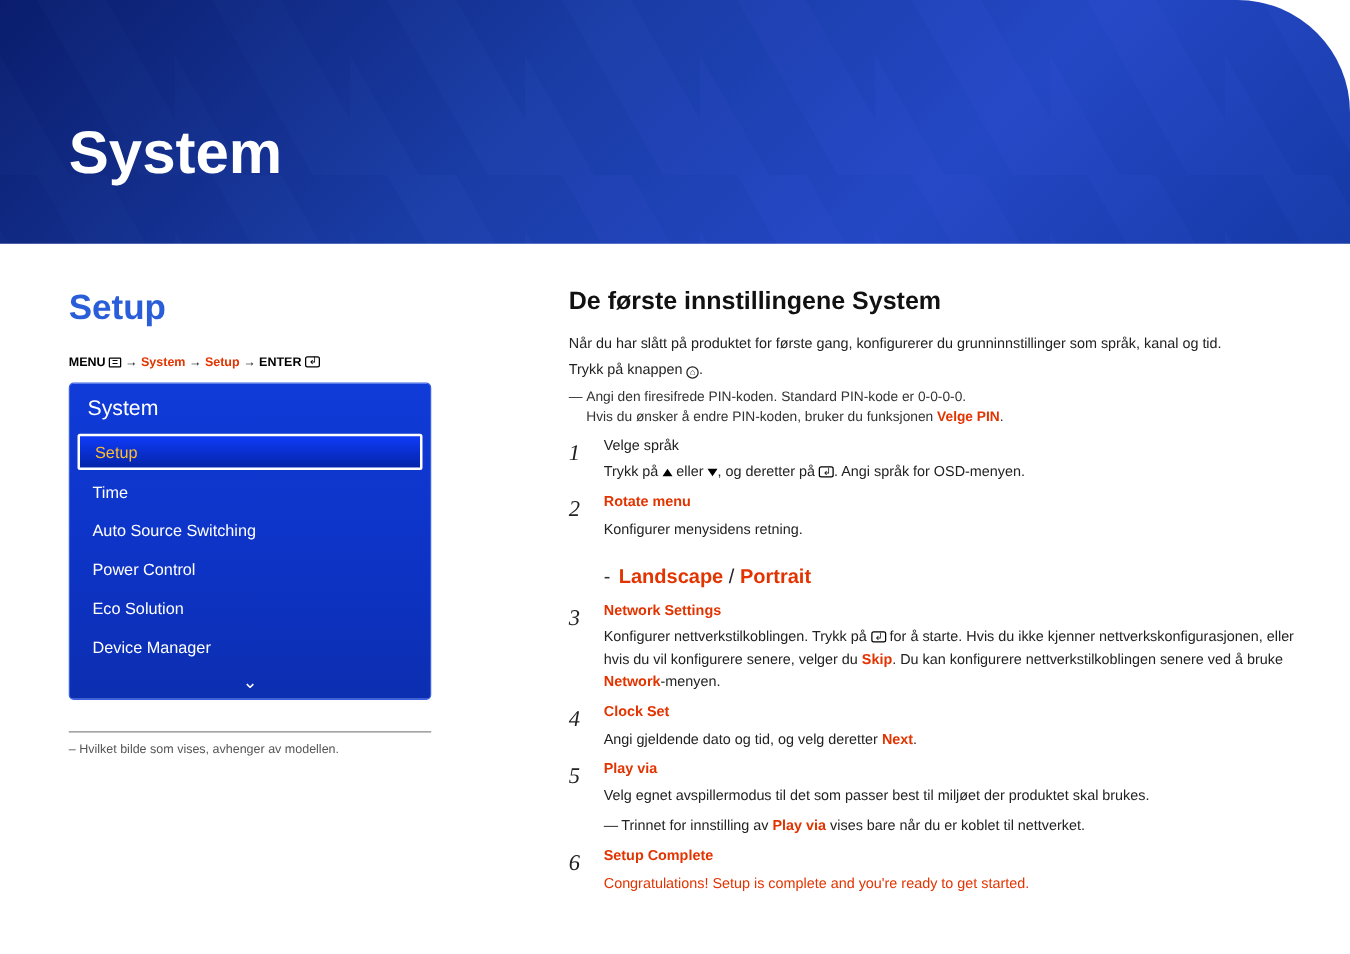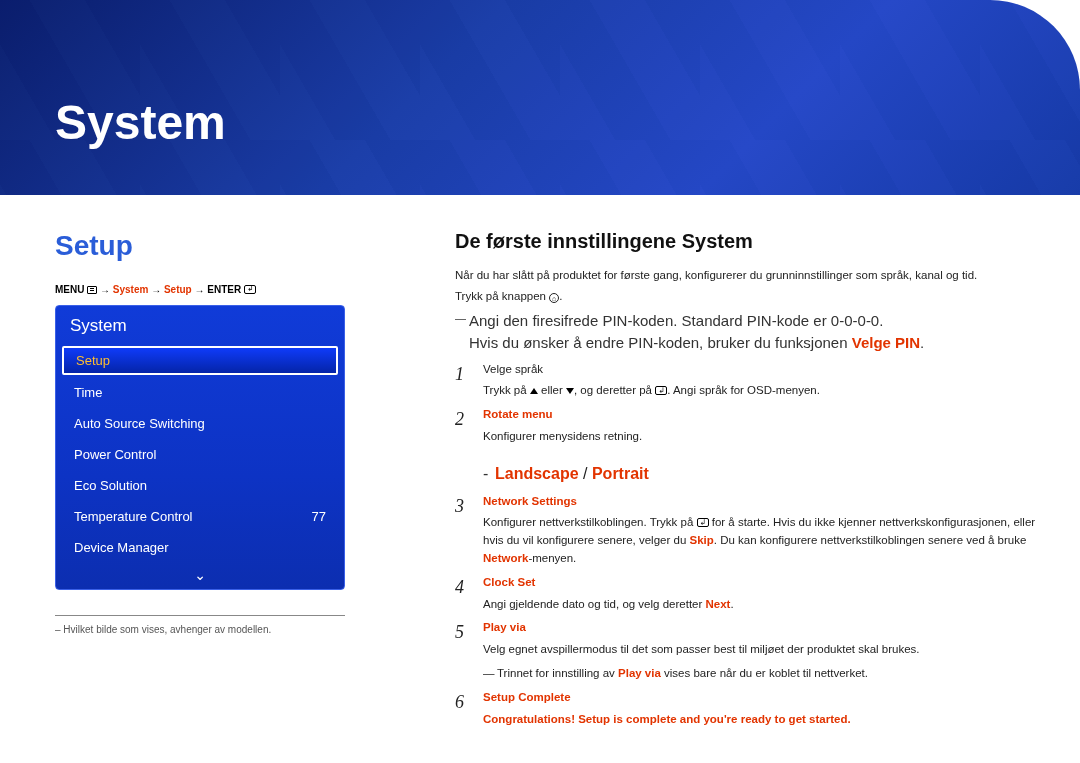"Angi den firesifrede PIN-koden. Standard" .dash-note { font-size: 15px -> 11px }
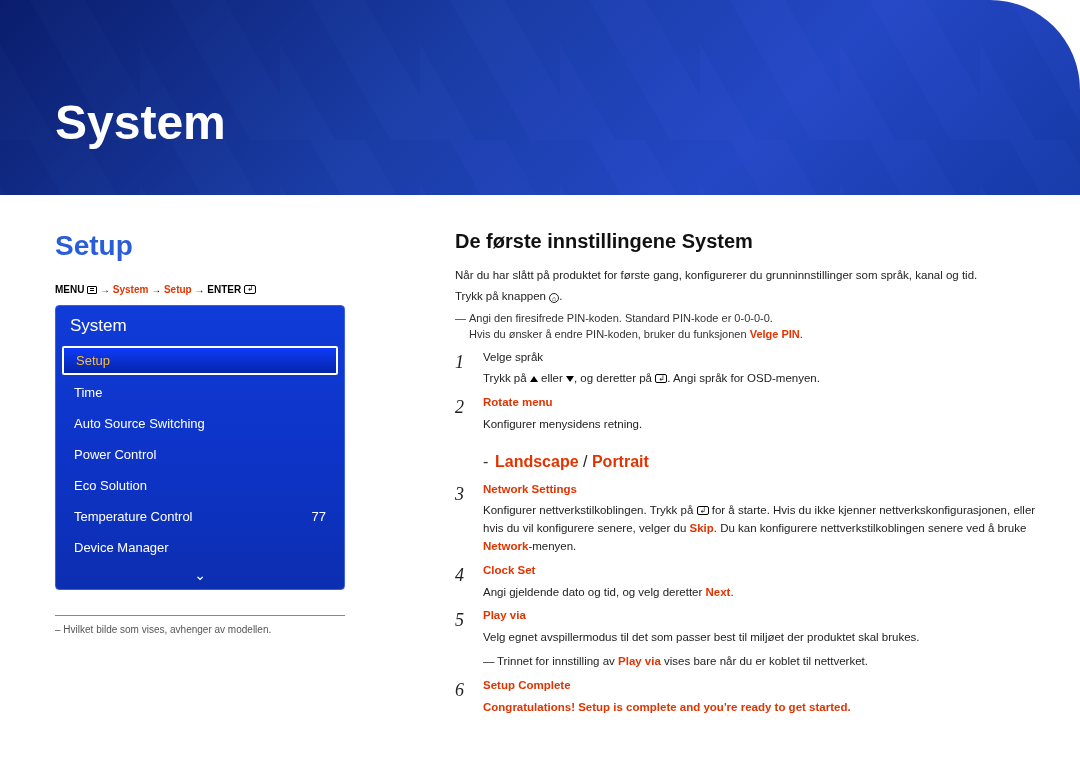"Temperature Control" div.osd-item { html: <div> <span>Temperature Control</span> <span>77</span> </div> -> none }
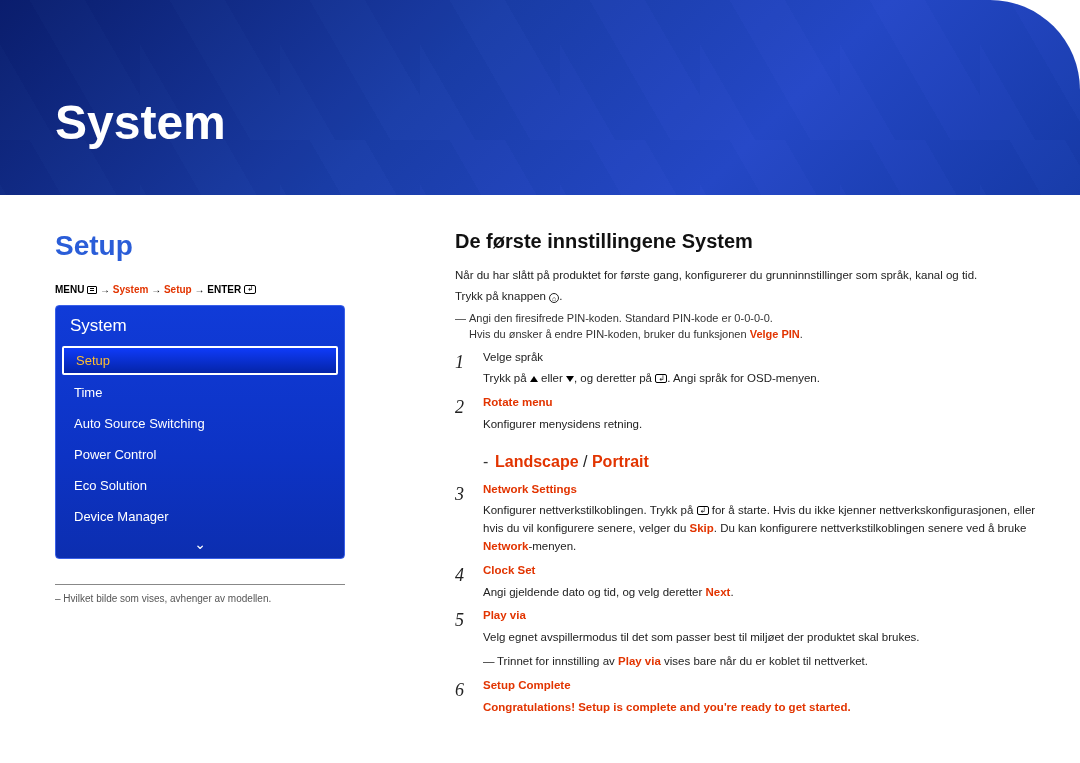"Congratulations! Setup is complete and" div.sub { font-weight: bold -> normal }
